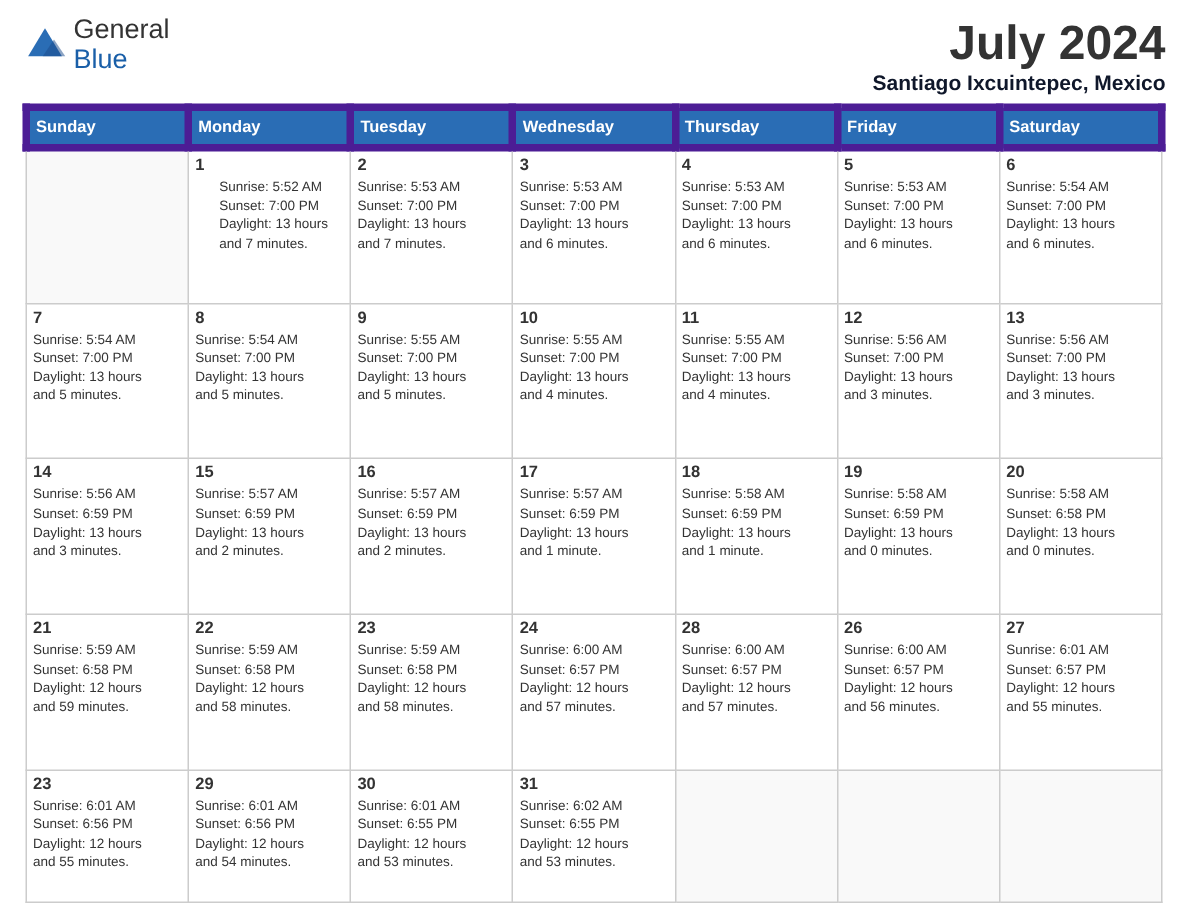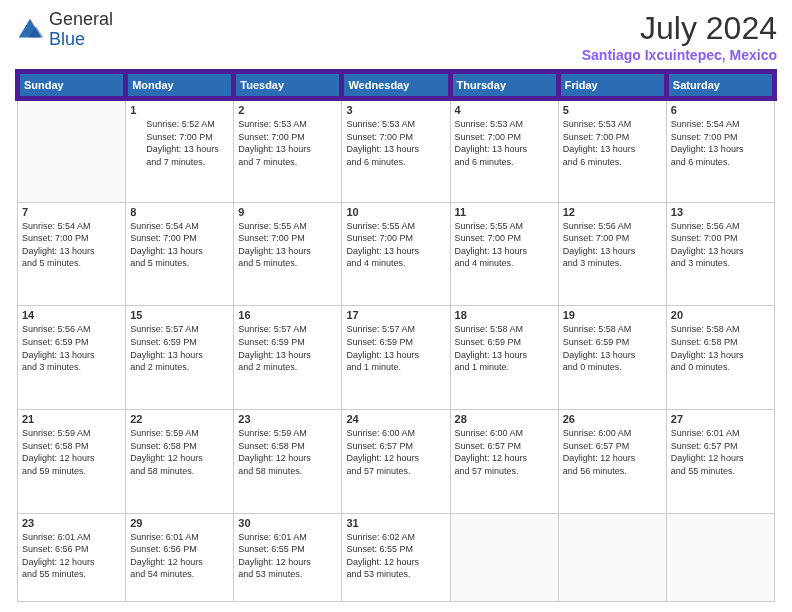"July 2024" .title-month { font-weight: normal -> bold }
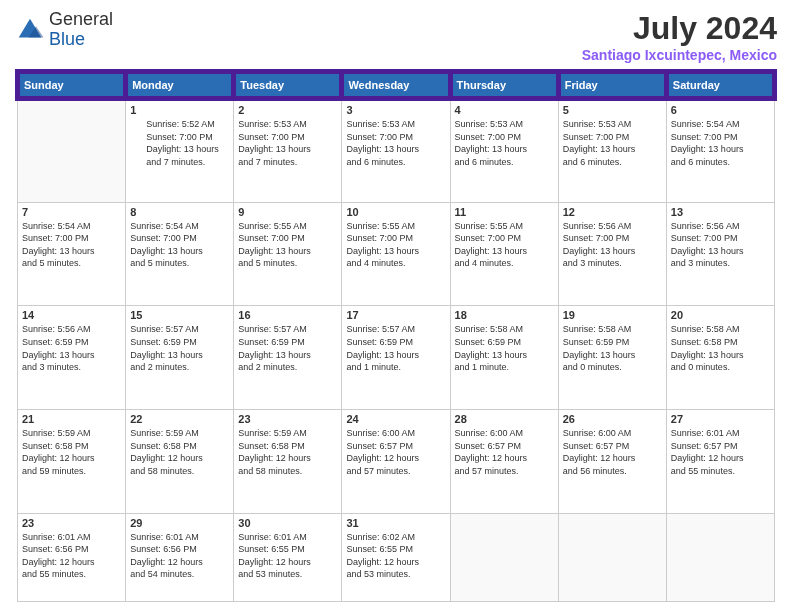"Santiago Ixcuintepec, Mexico" .title-location { color: #8b5cf6 -> #0f172a }
